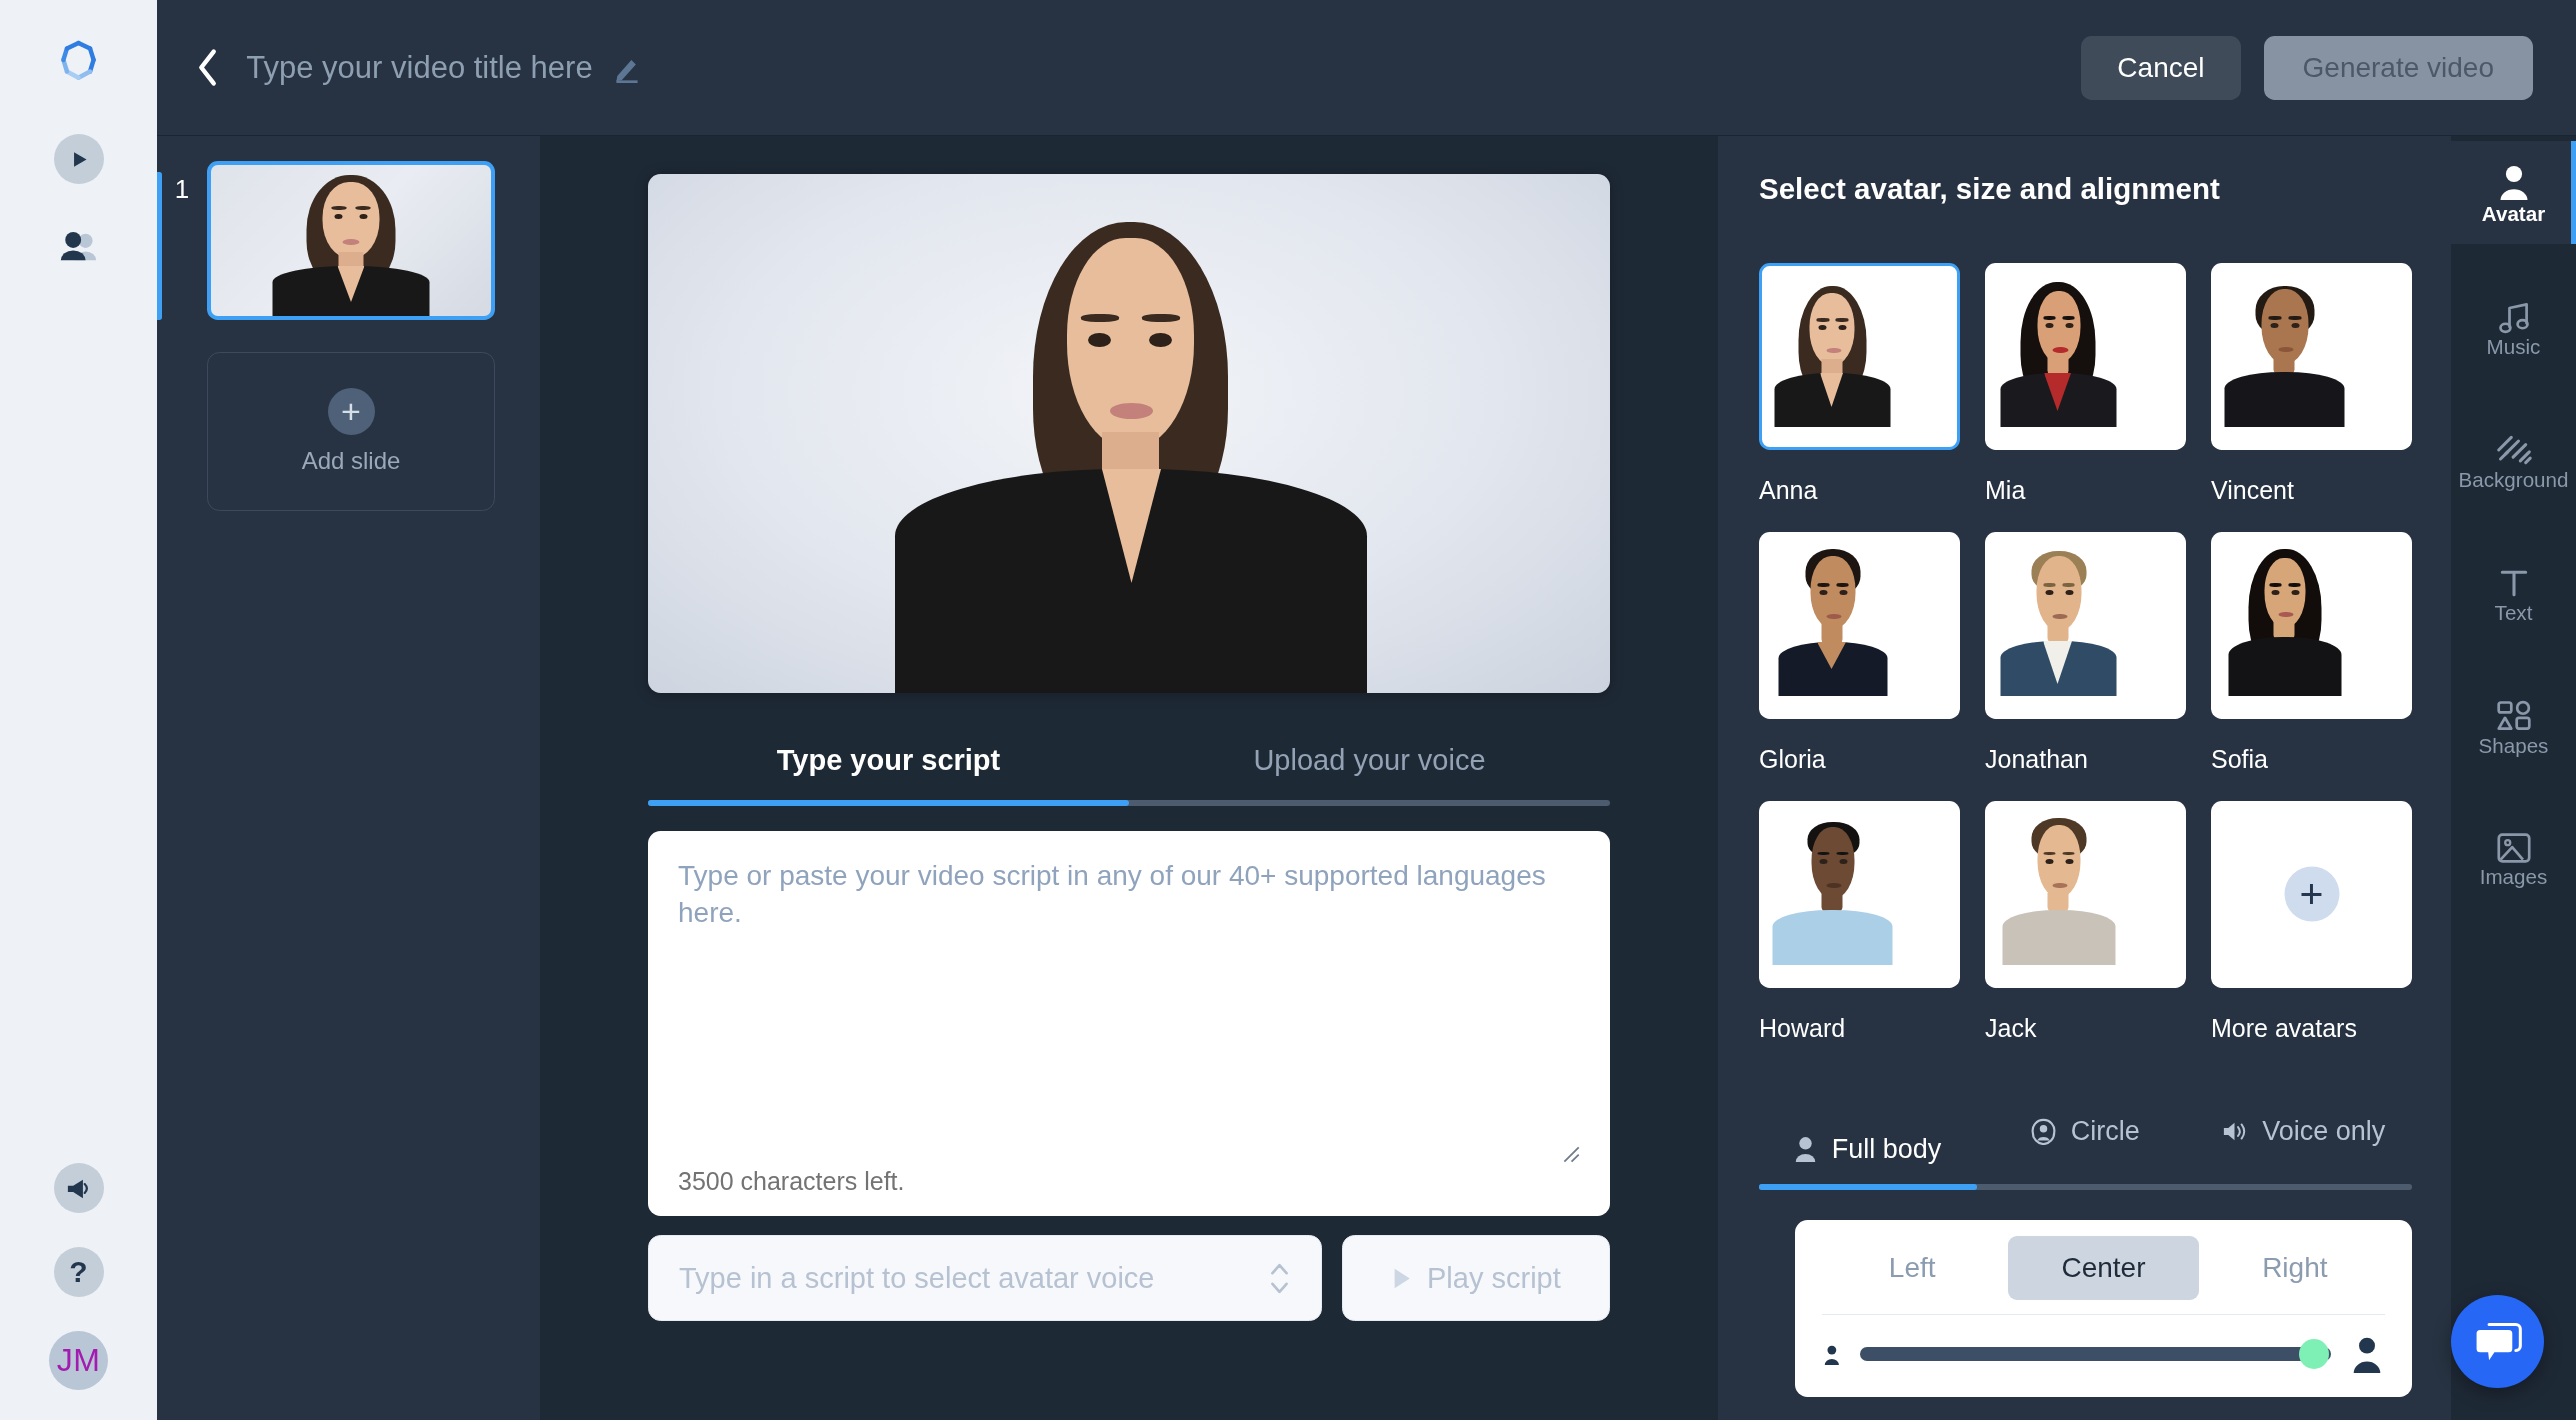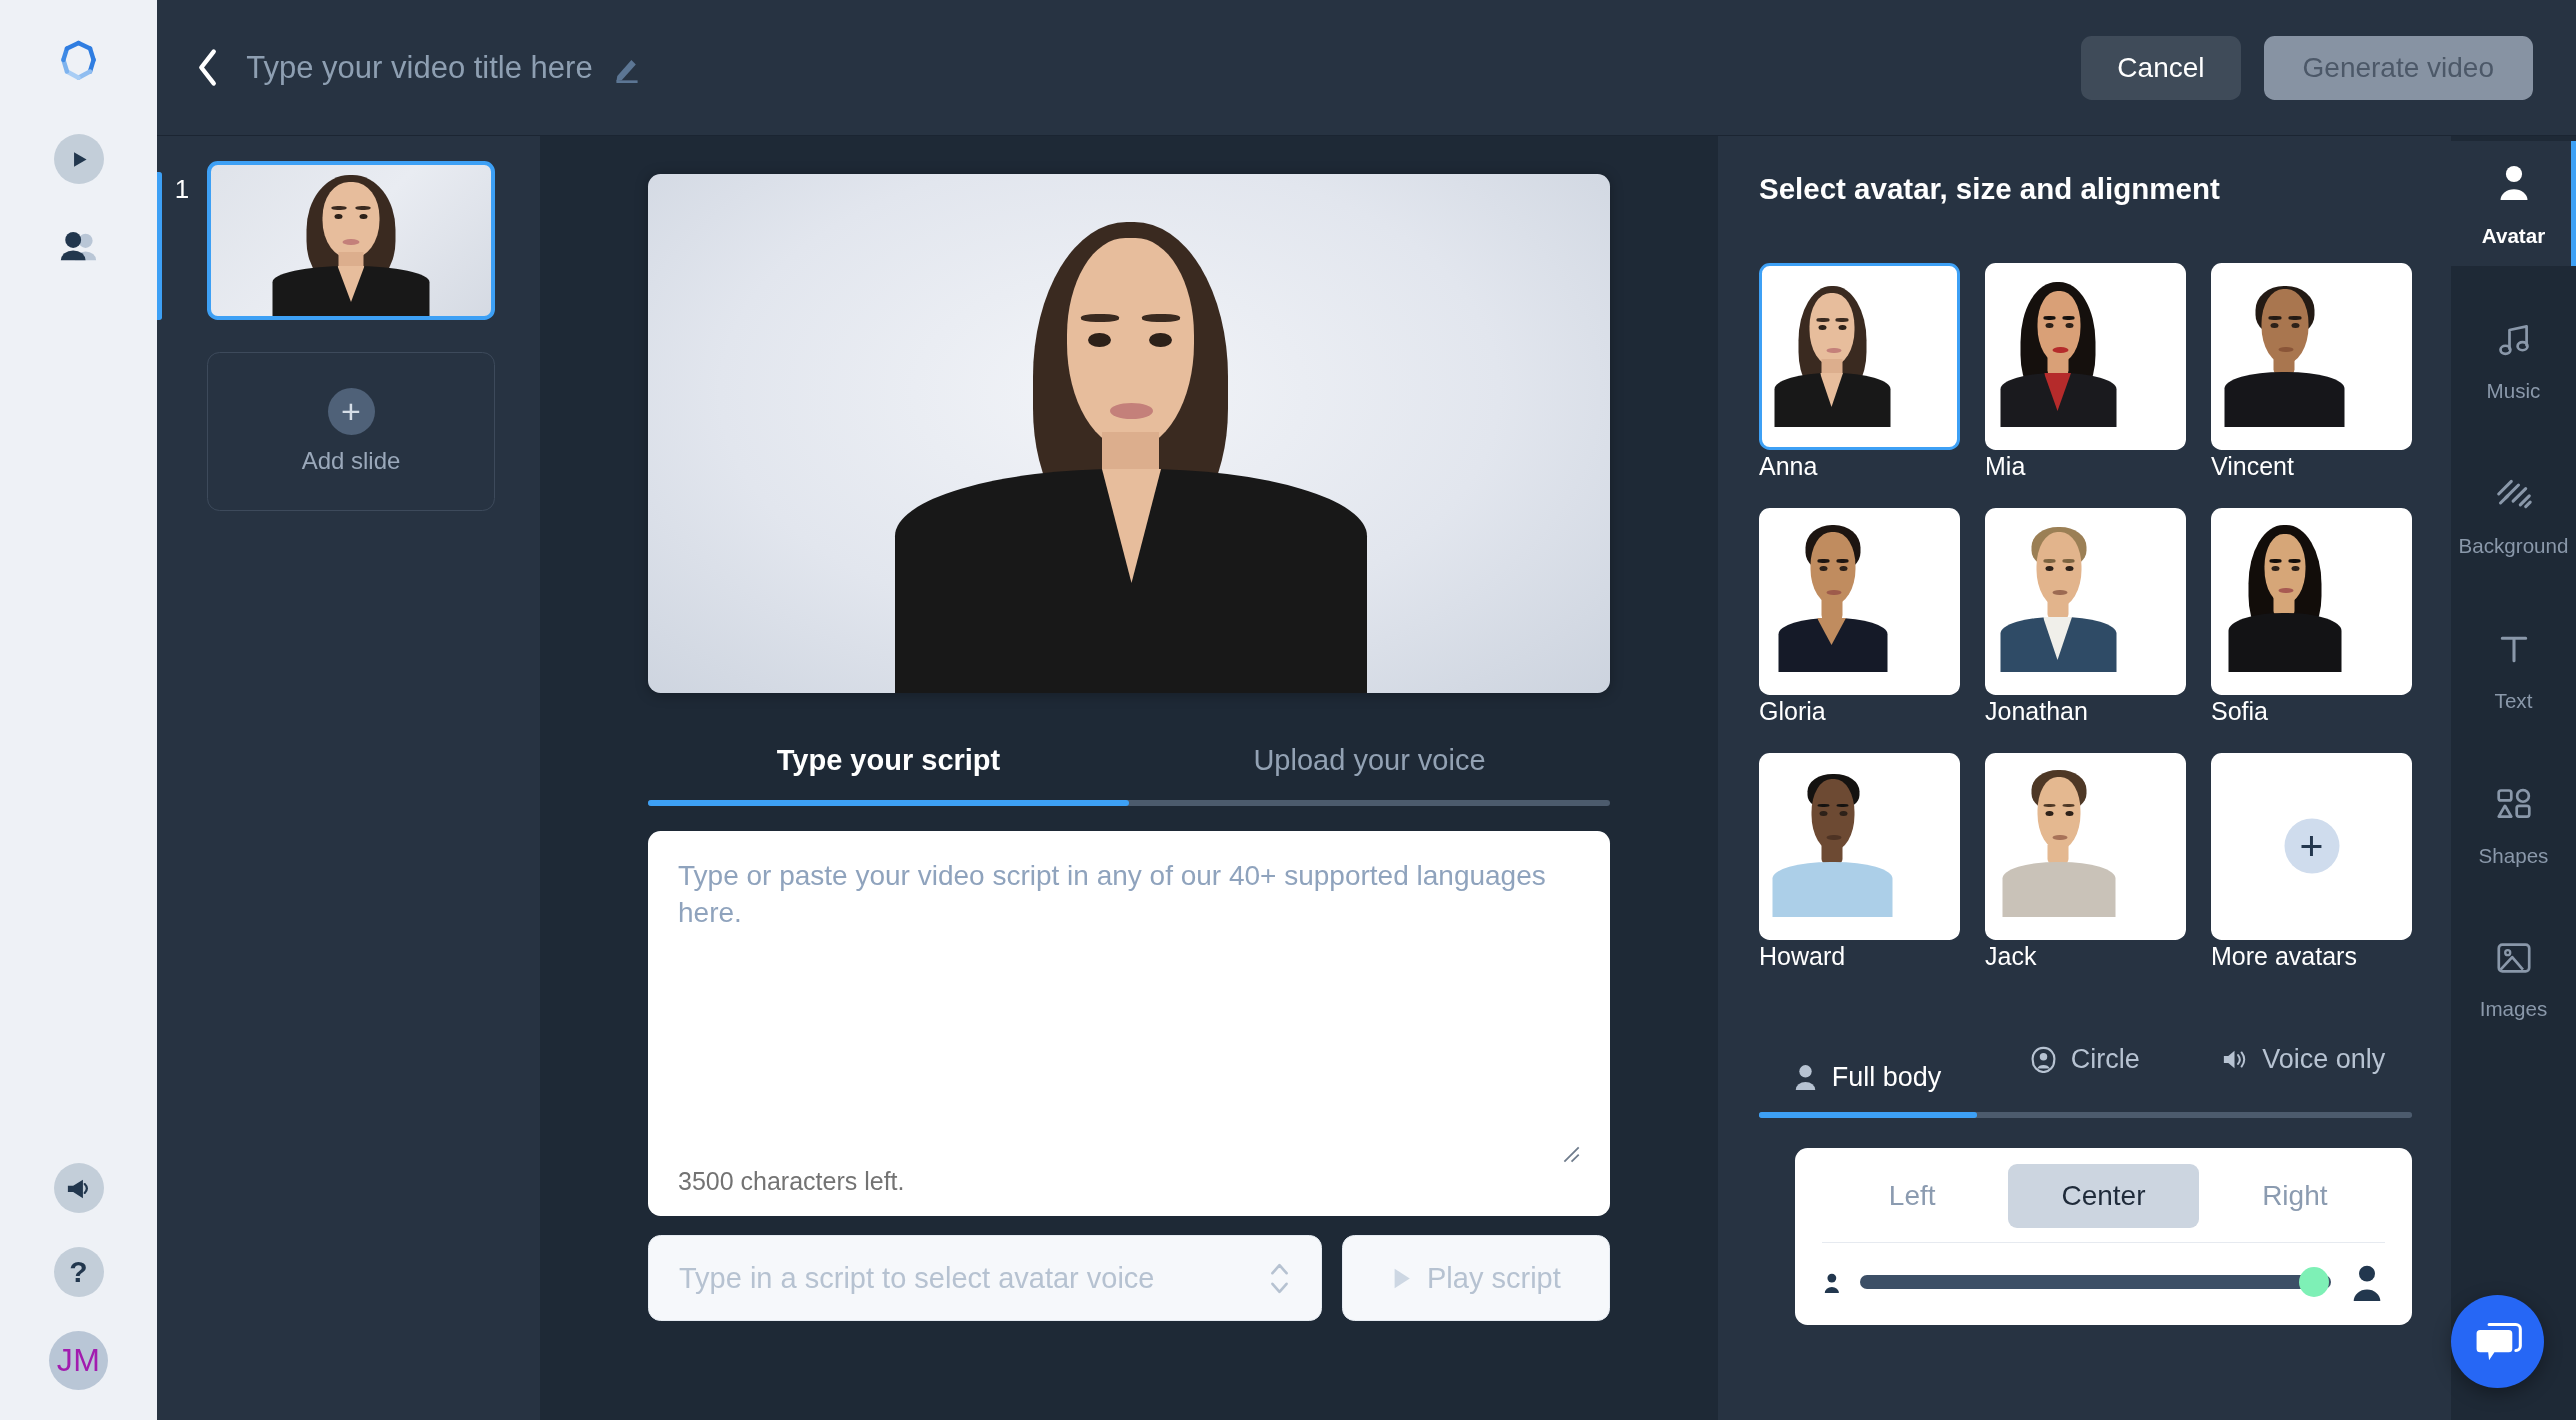"Avatar" .tool { gap: 22px -> 0 }
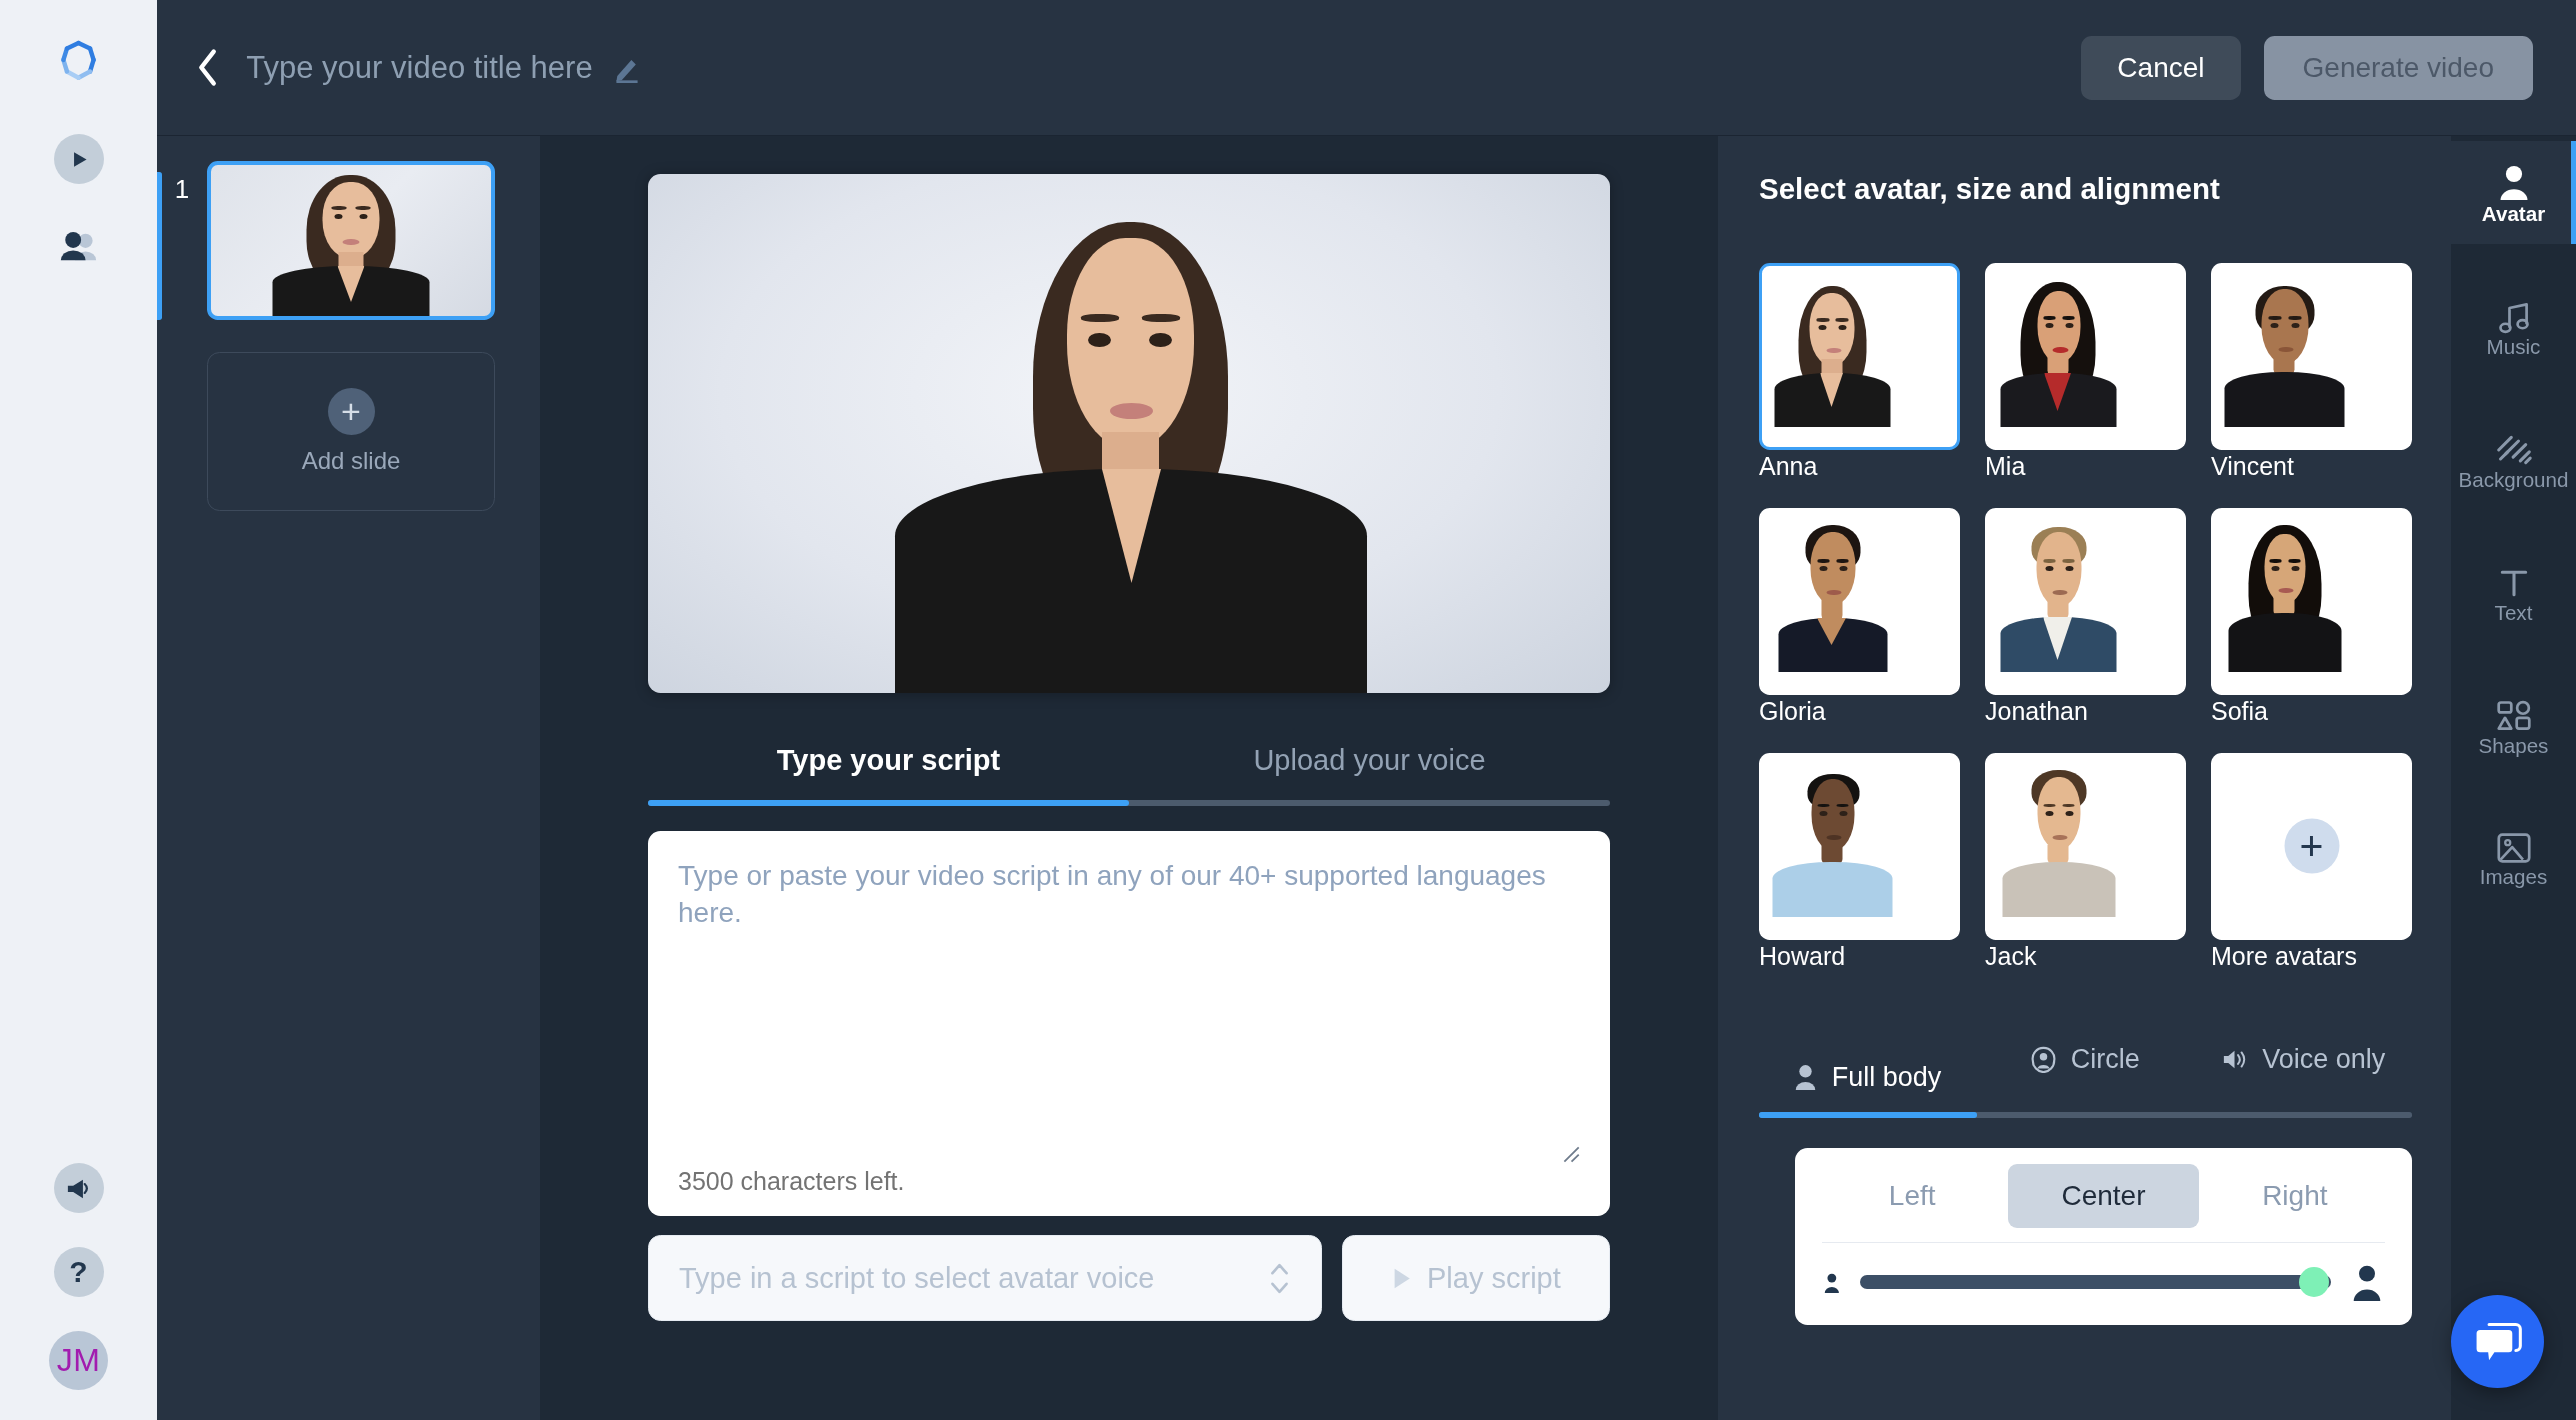"Anna" .avatar-name { margin-top: 2px -> 26px }
